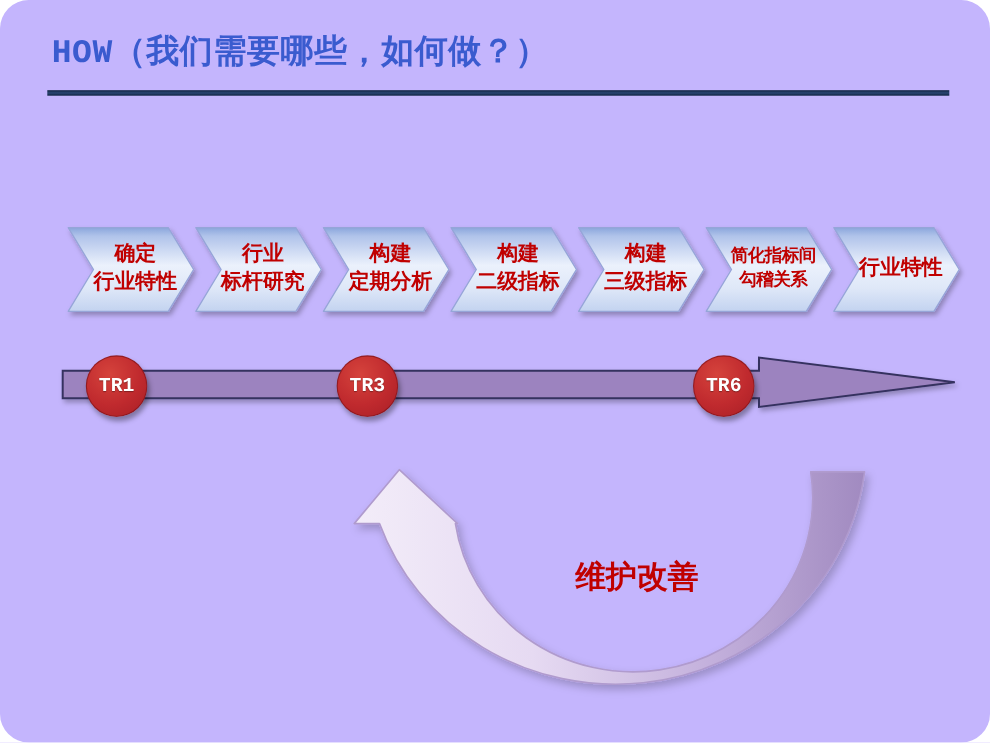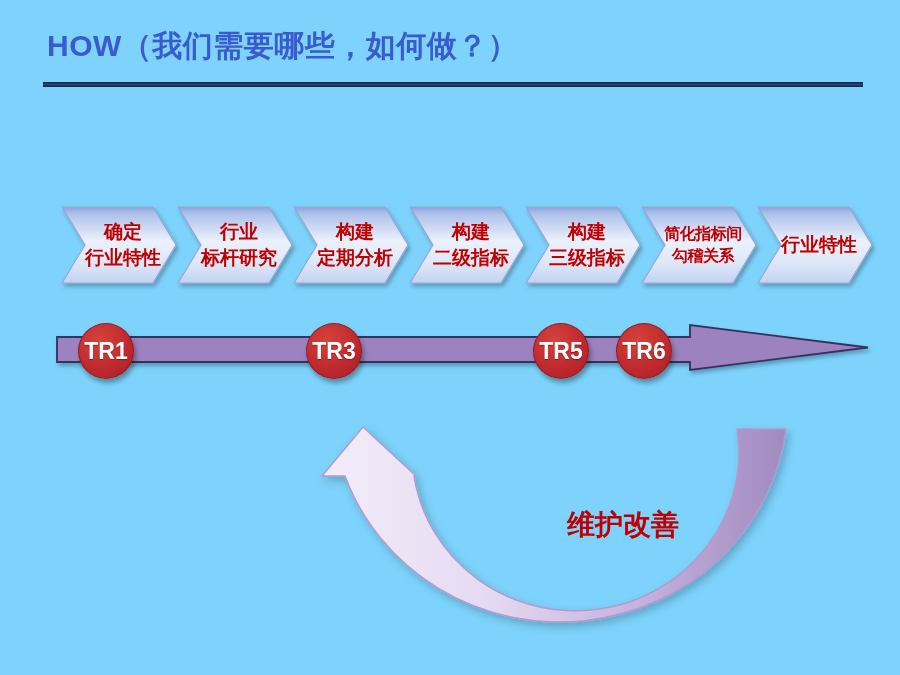"HOW（我们需要哪些，如何做？）" .slide { background: #7dd3fc -> #c4b5fd; border-radius: none -> 26px; font-family: Liberation Sans, sans-serif -> Liberation Mono, monospace }
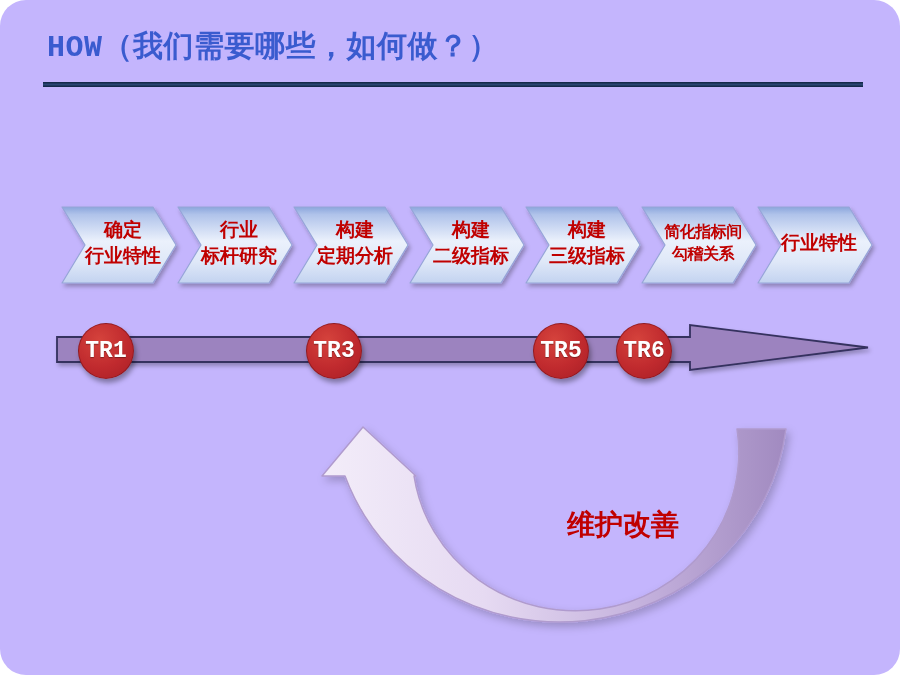"TR1" .tr-node { font-size: 23px -> 18px }
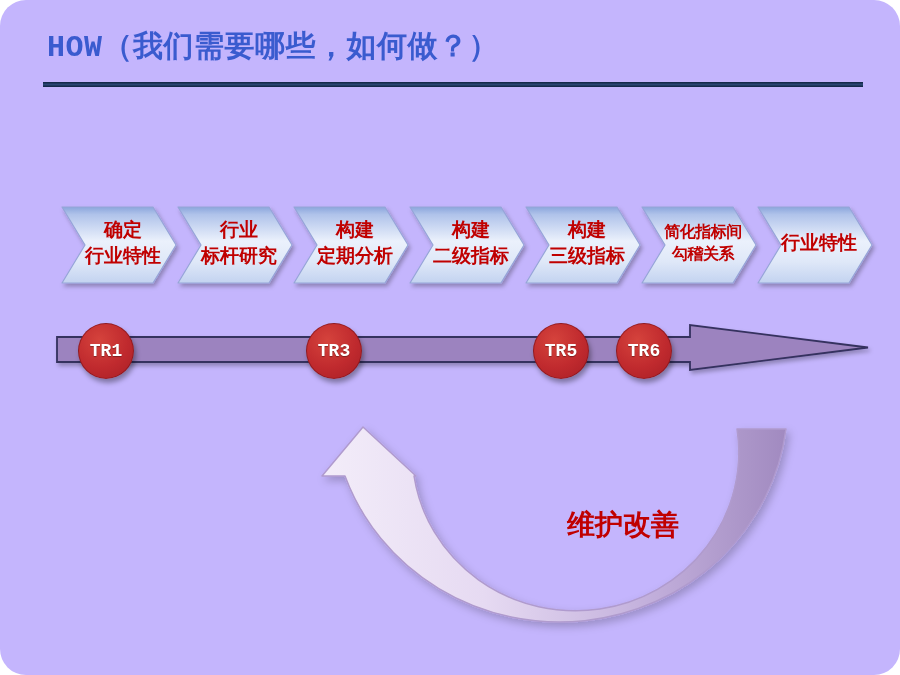"TR5" div.tr-node { html: <div> <span>TR5</span> </div> -> none }
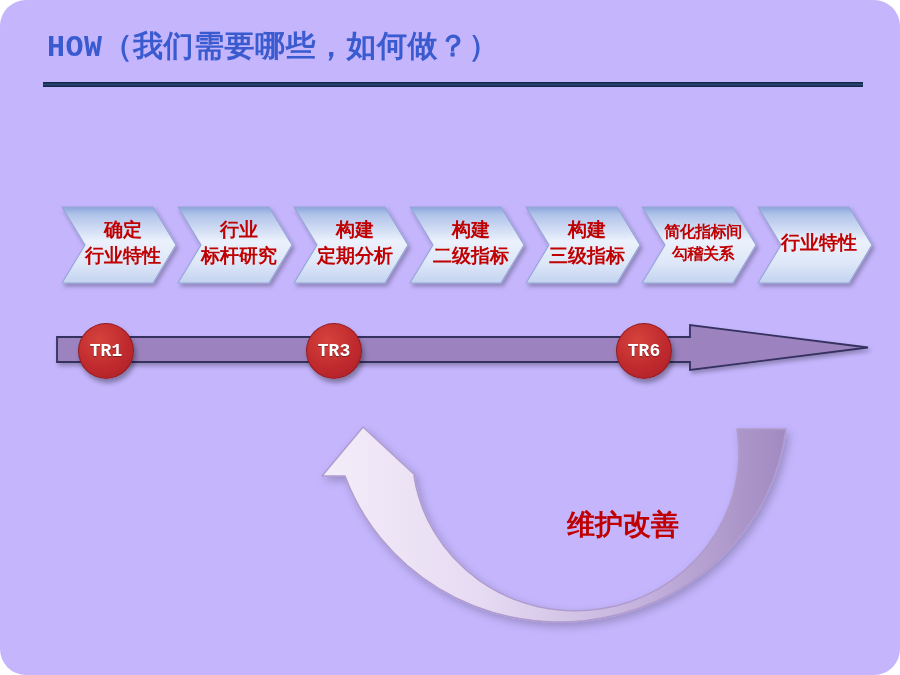"TR6" div.tr-node { left: 616px -> 630px }
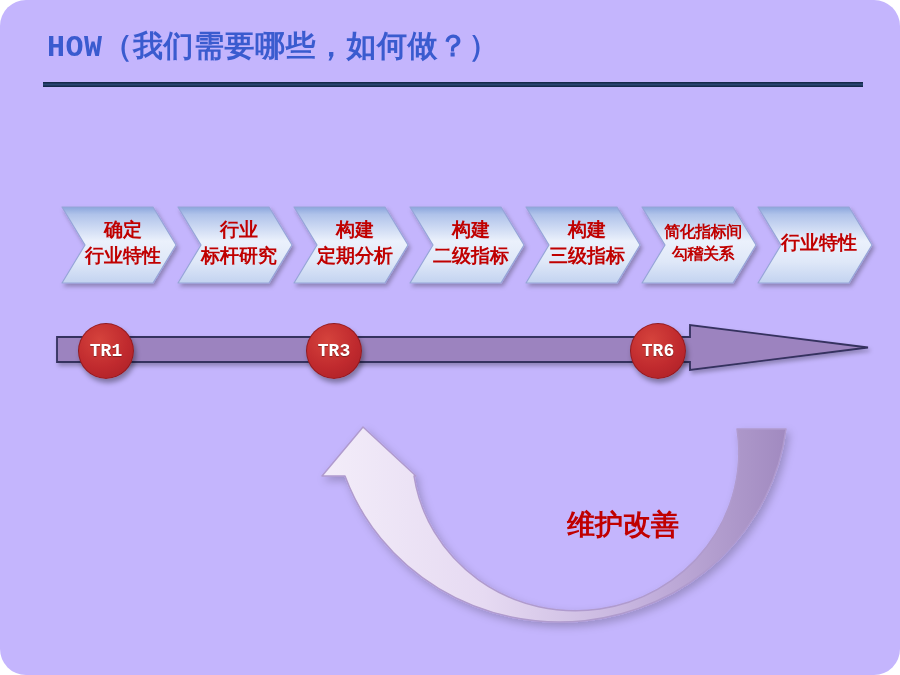"维护改善" .loop-label { text-align: right -> center }
